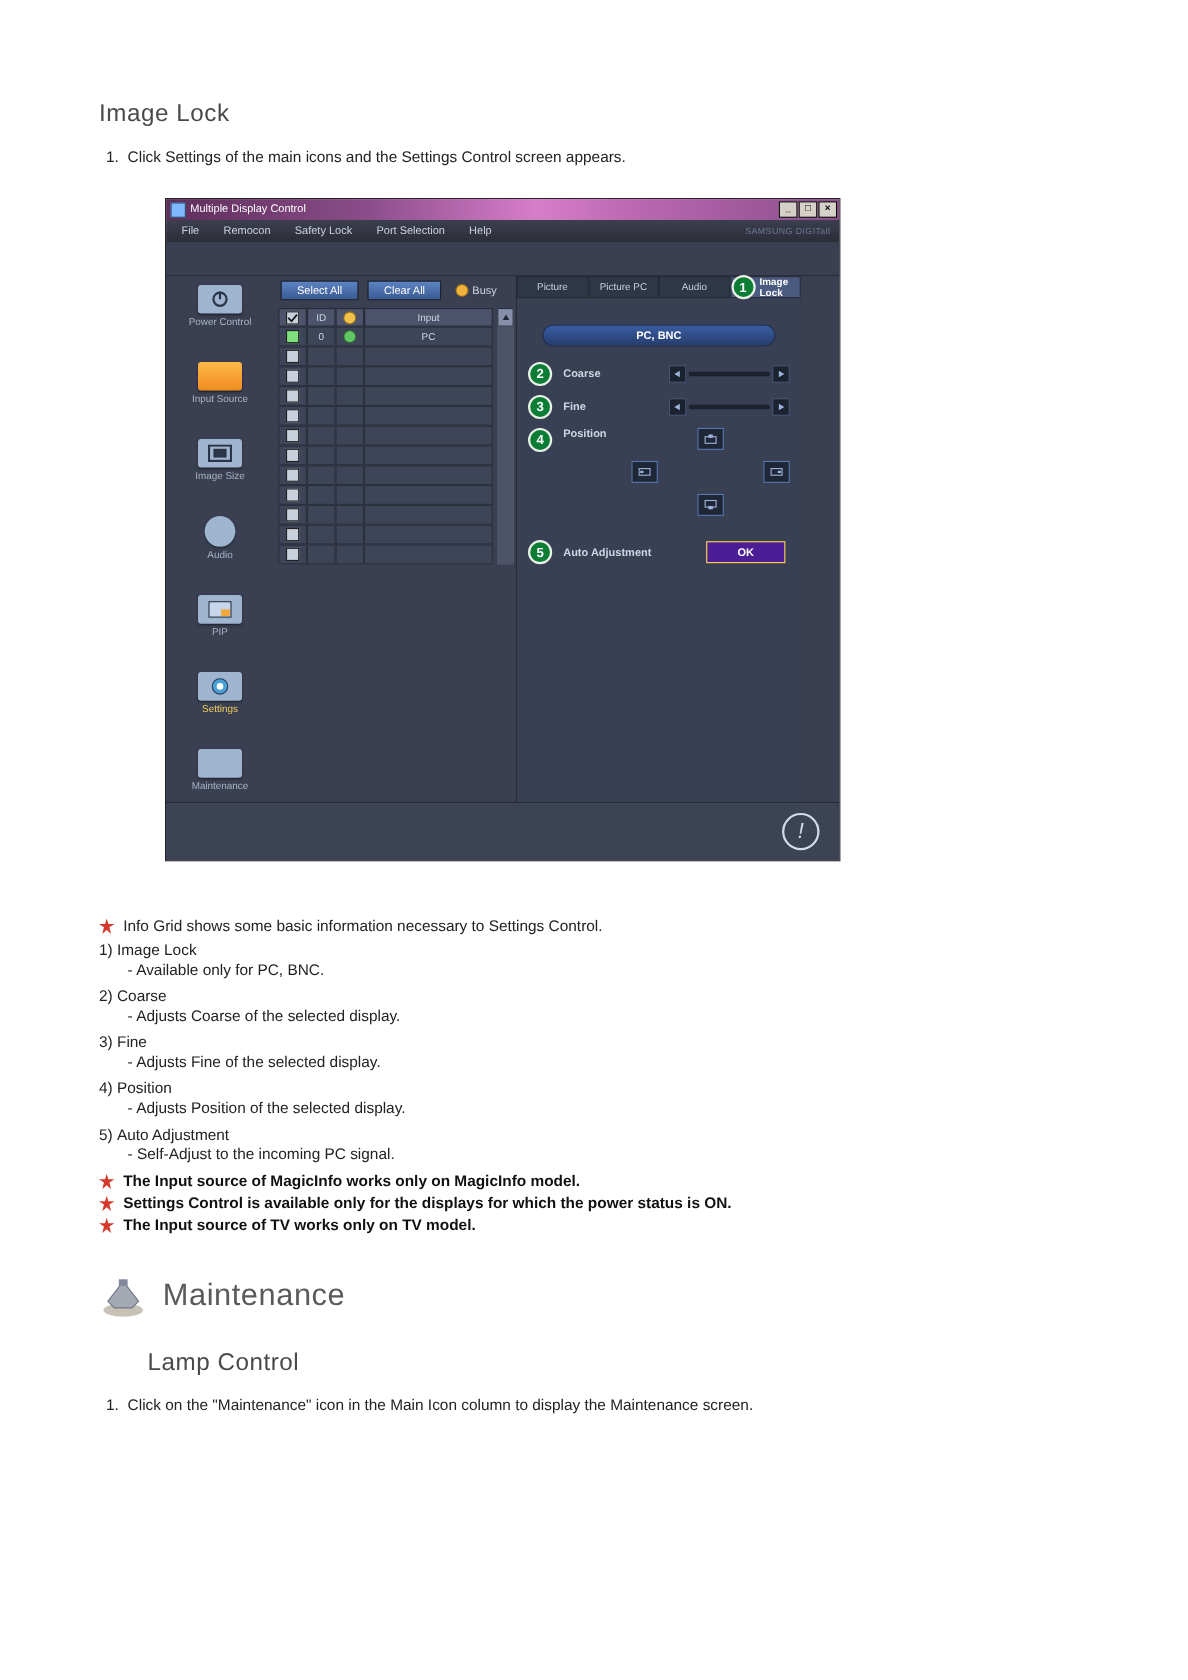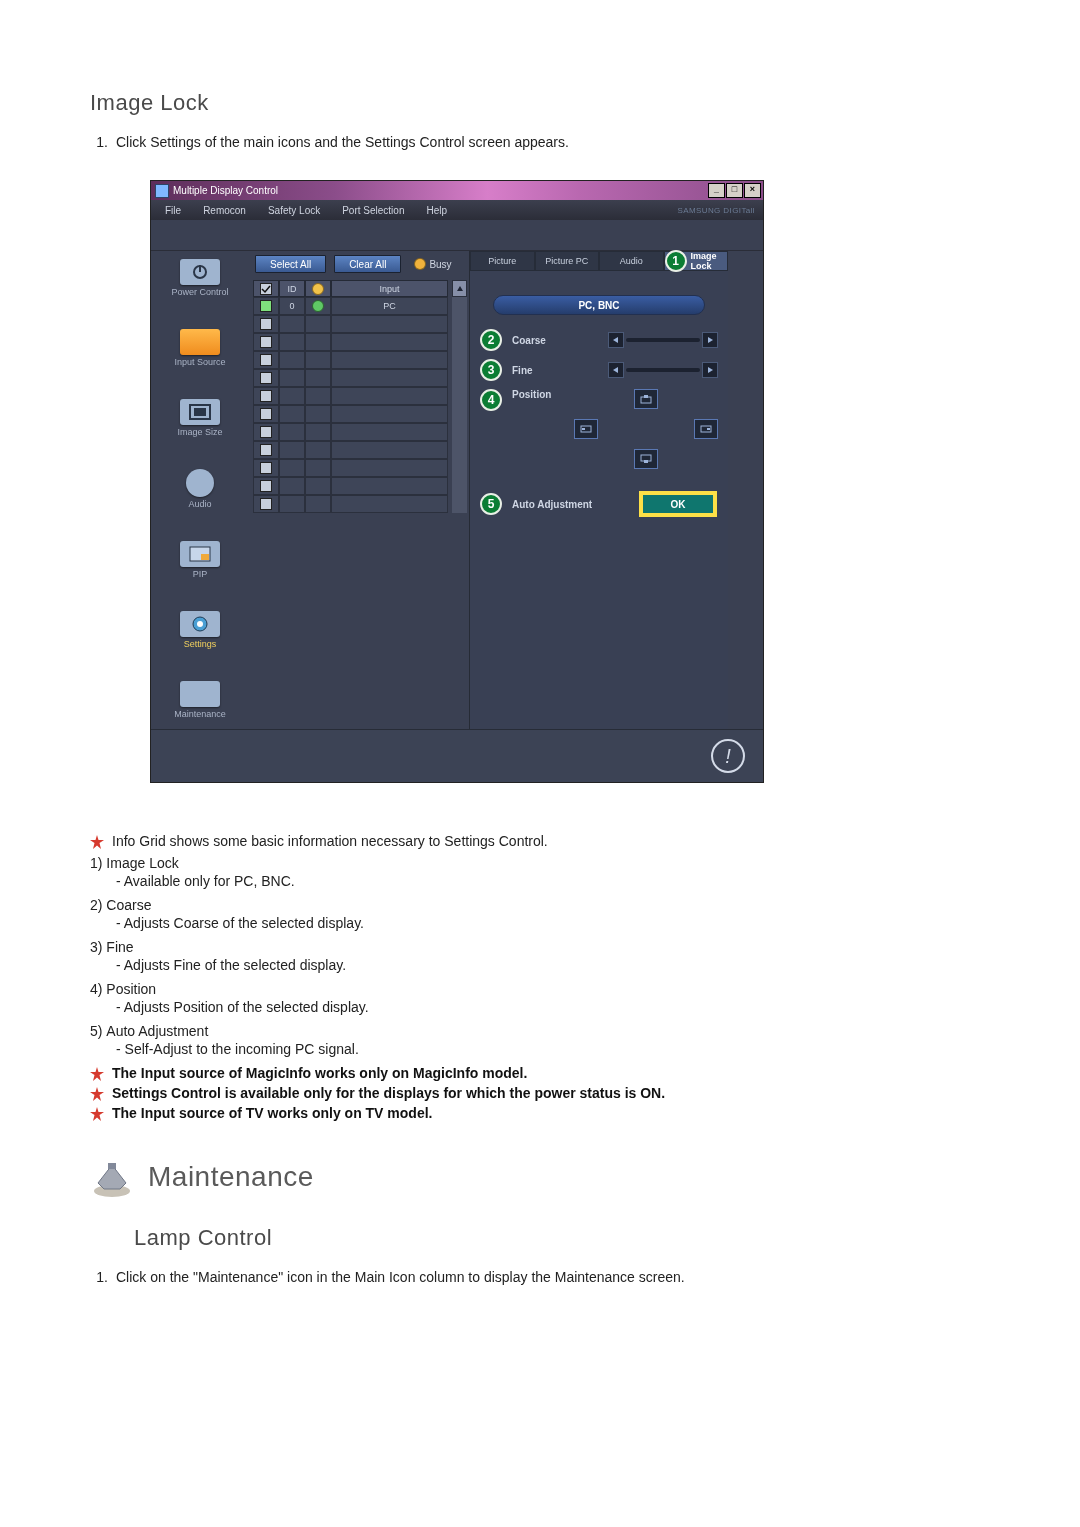"OK" .ok-btn { background: #0f766e -> #4c1d95; border: 4px solid #fde047 -> 1px solid #fde047 }
